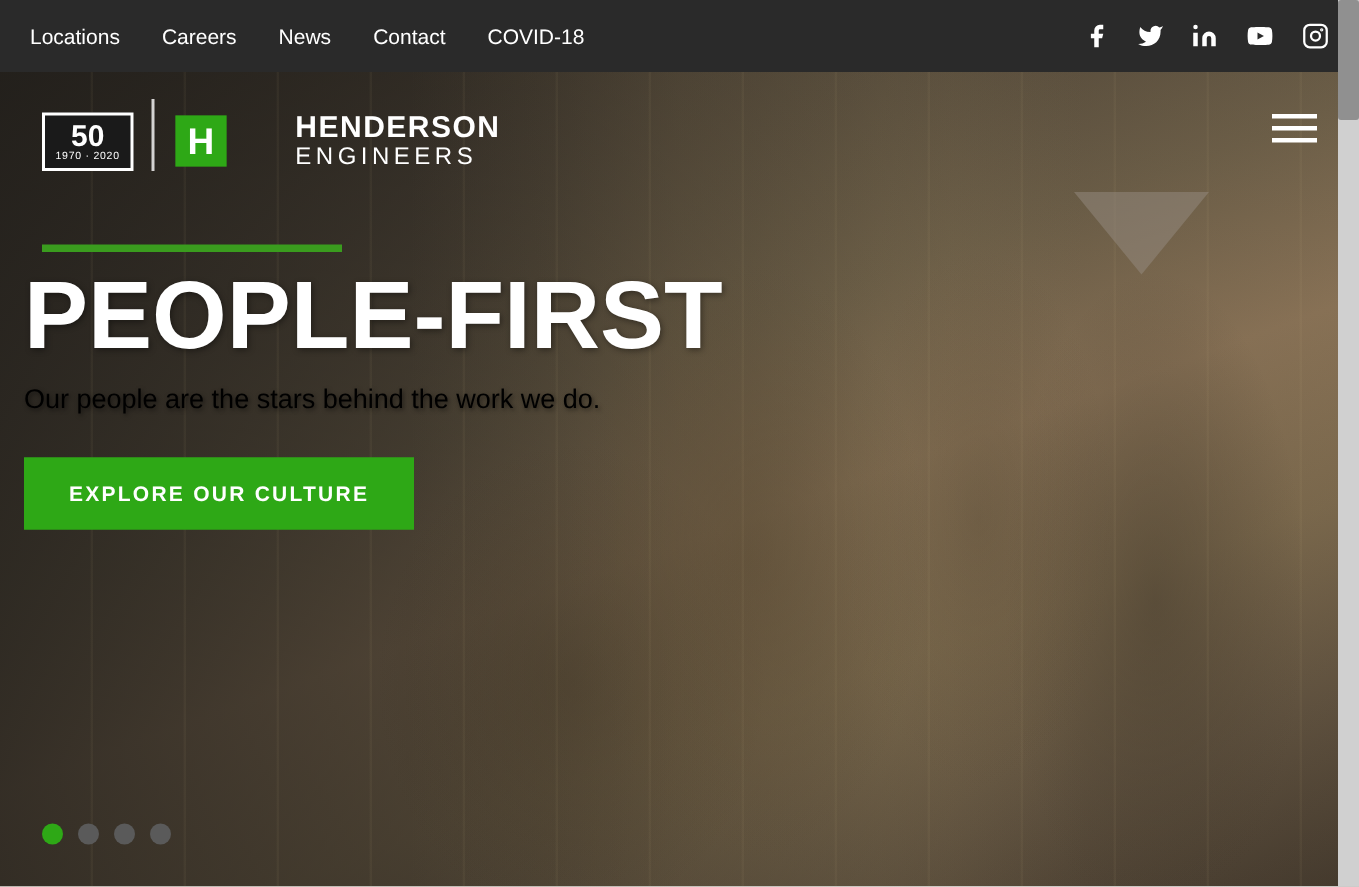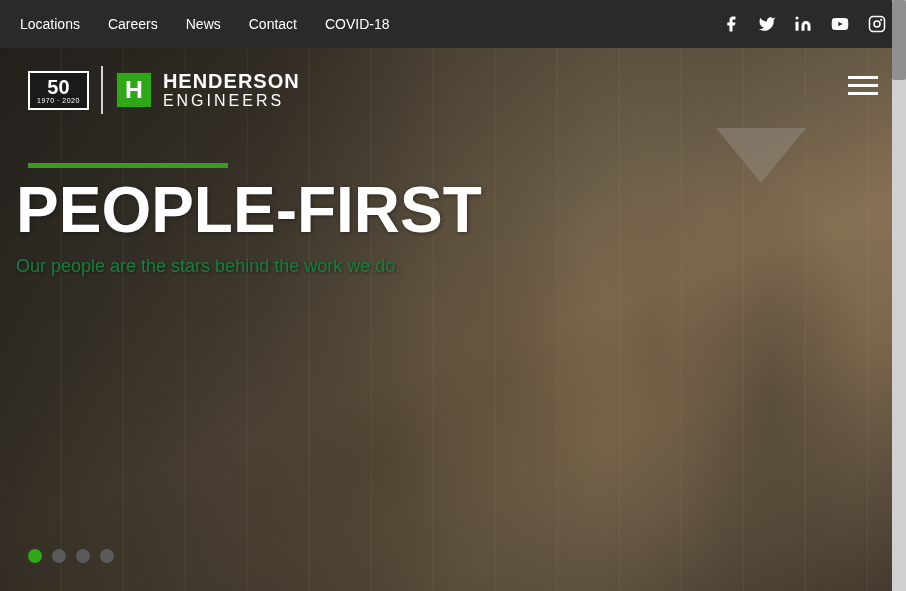"50" .logo-area { align-items: center -> flex-end }
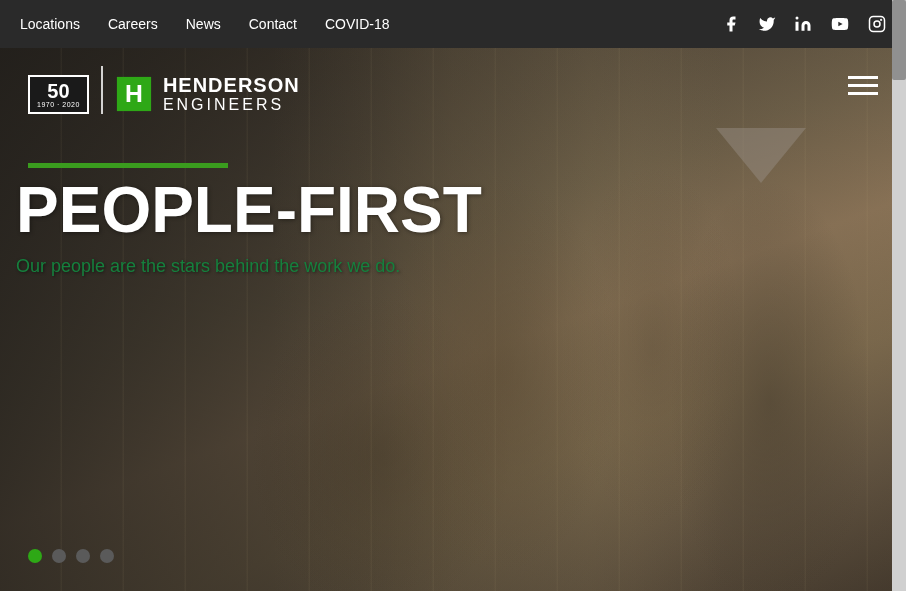"HENDERSON" .logo-text-block { margin-left: none -> 34px }
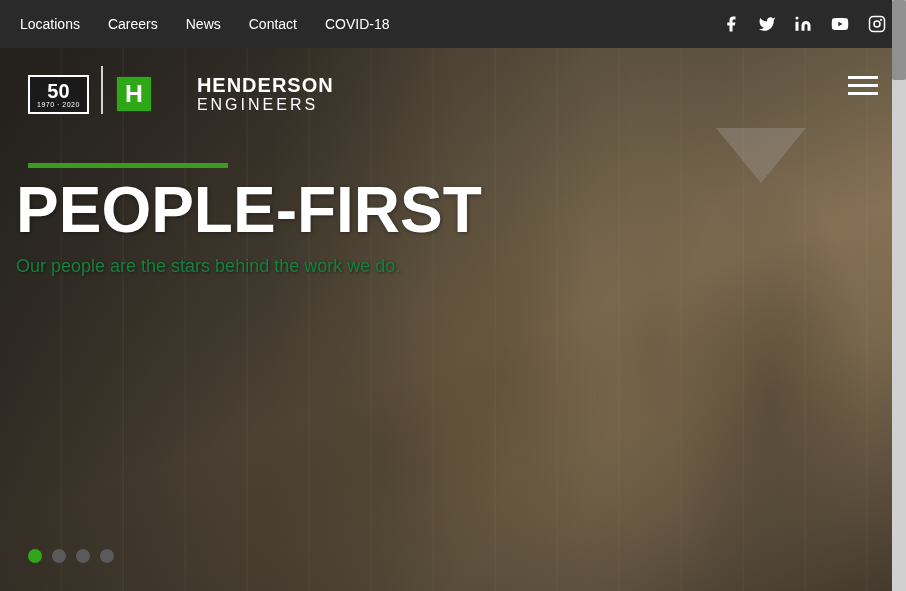"Our people are the stars" .hero-subtext { color: #15803d -> #000000 }
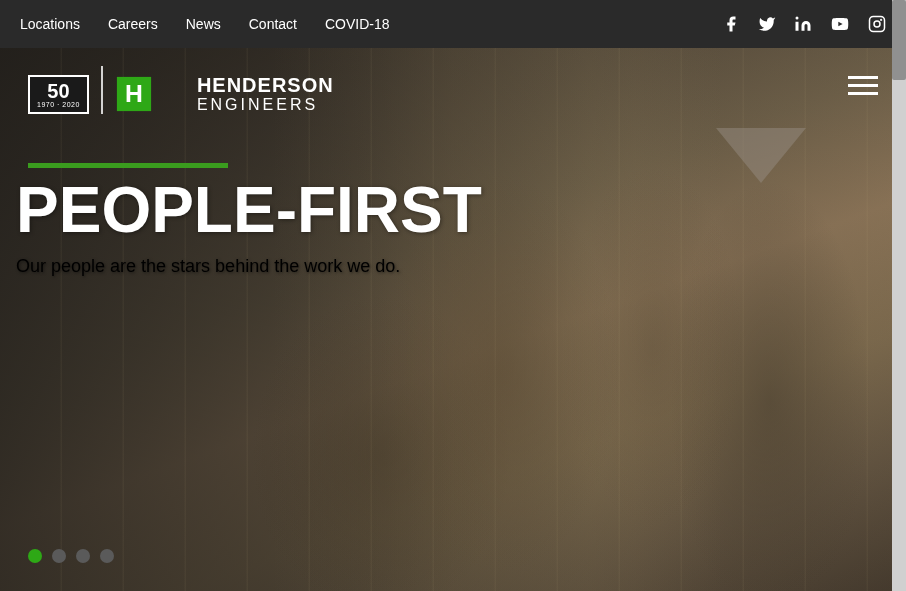"EXPLORE OUR CULTURE" button.cta-button { html: none -> <button>EXPLORE OUR CULTURE</button> }
